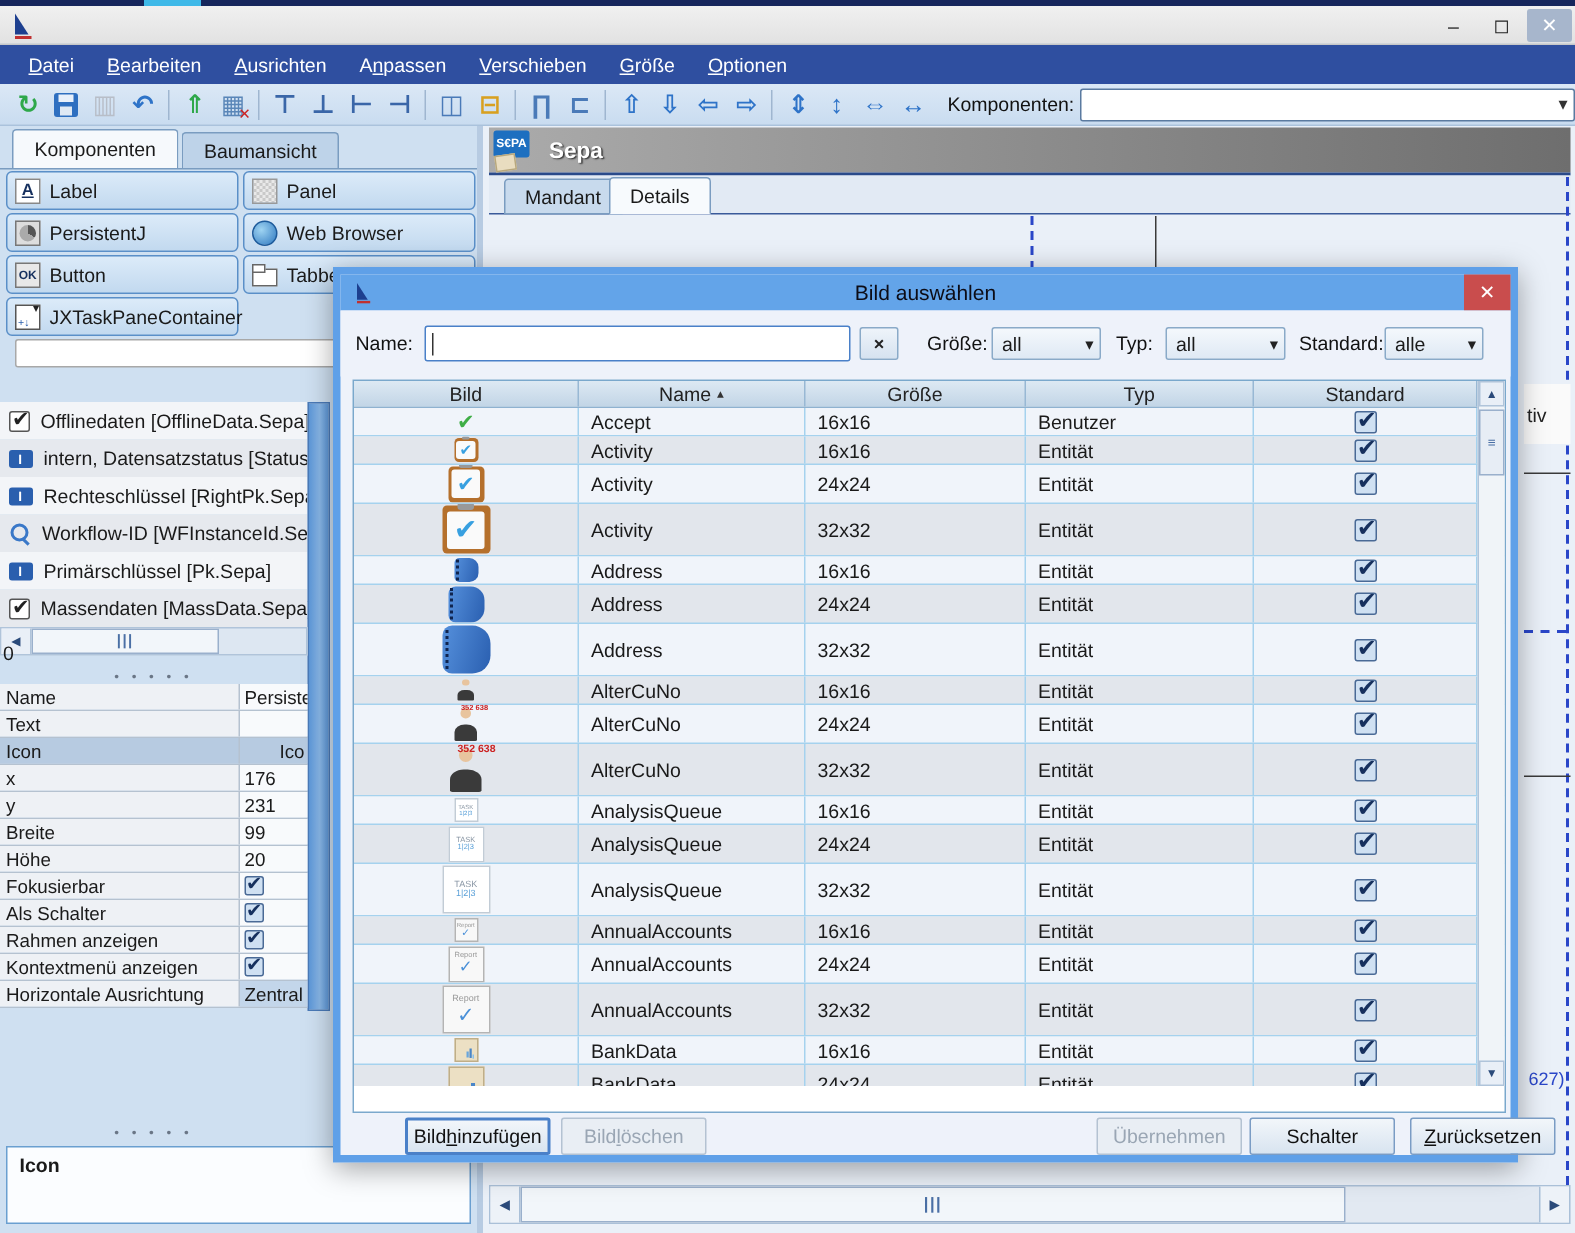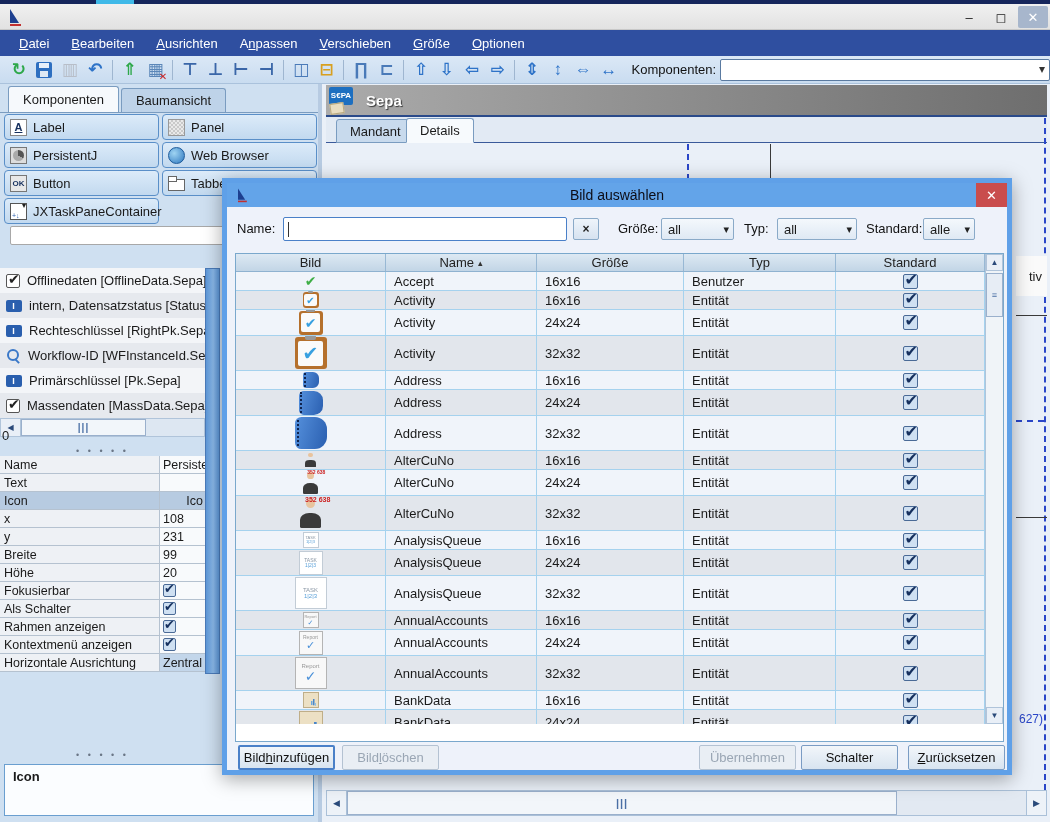"alle" span.f-select { width: 52px -> 66px }
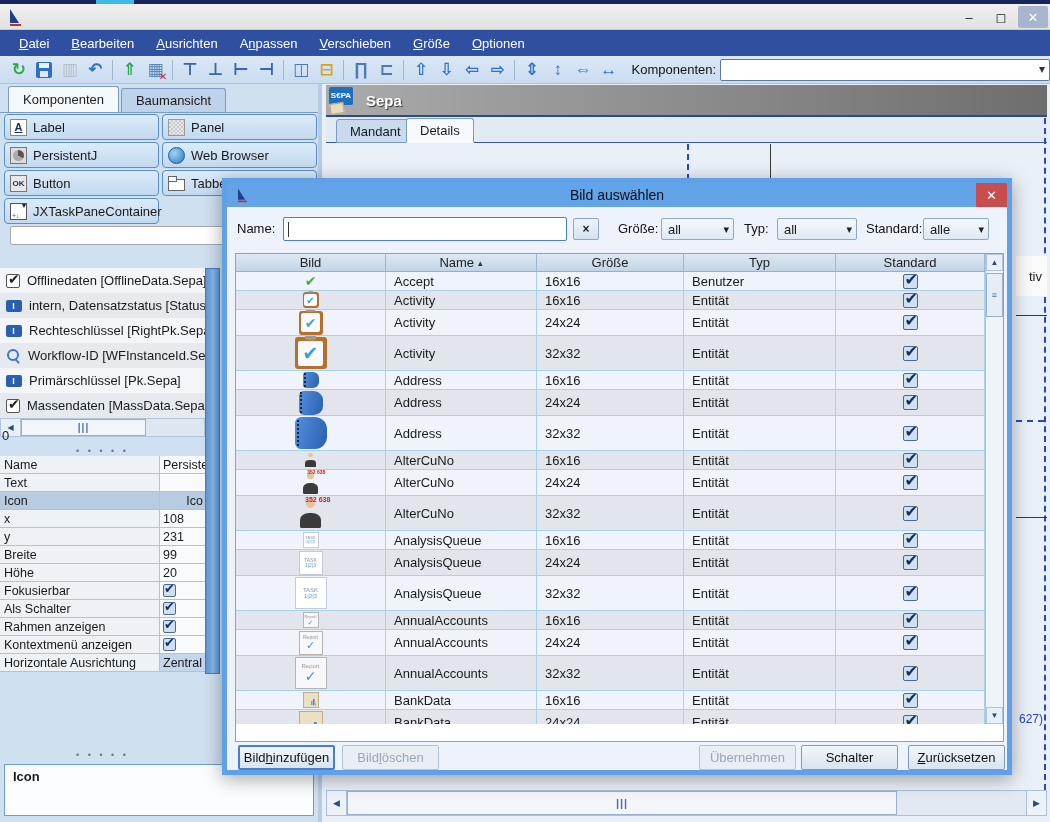"tiv" .tivbox { padding-left: 13px -> 2px }
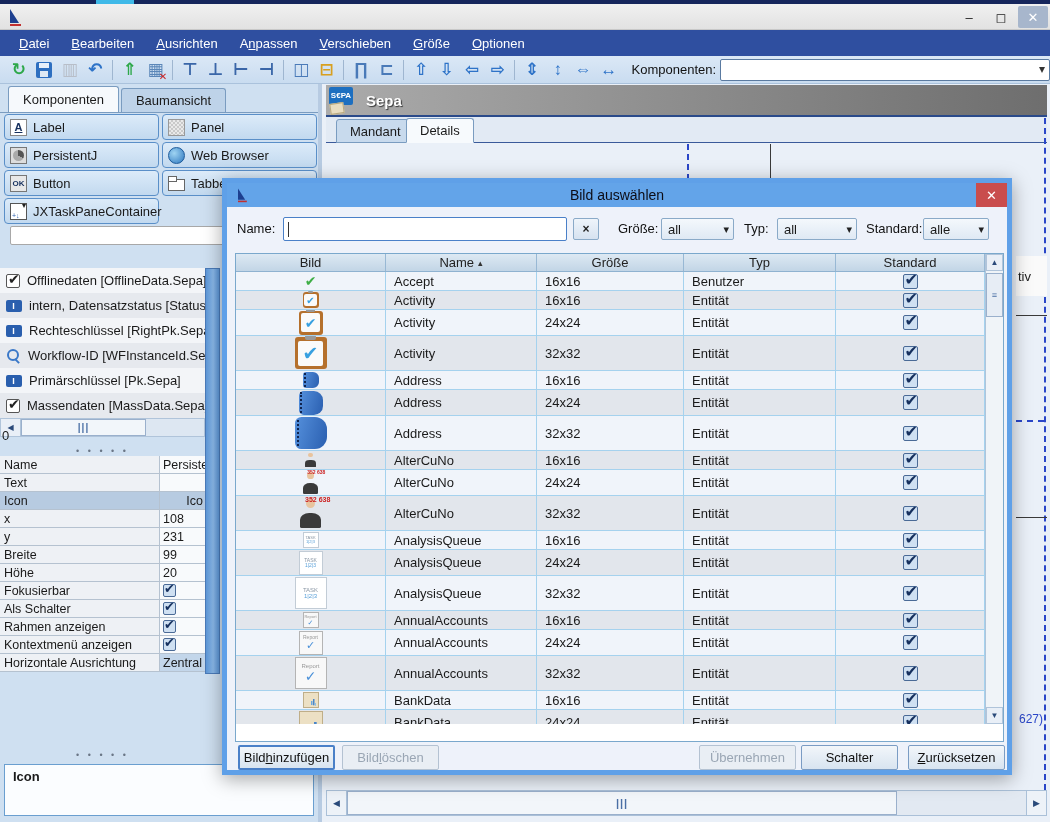"108" span.pg-val { text: 108 -> 176 }
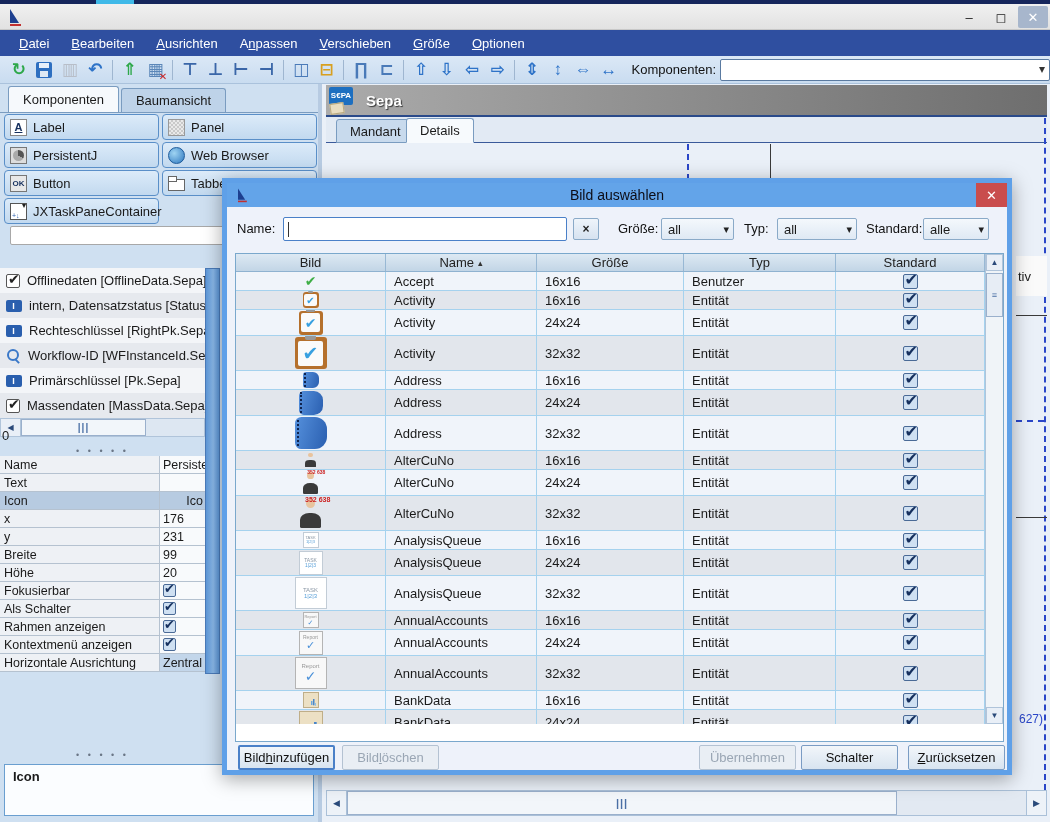"Bild inzufügen" .dbtn { margin-left: none -> 32px }
